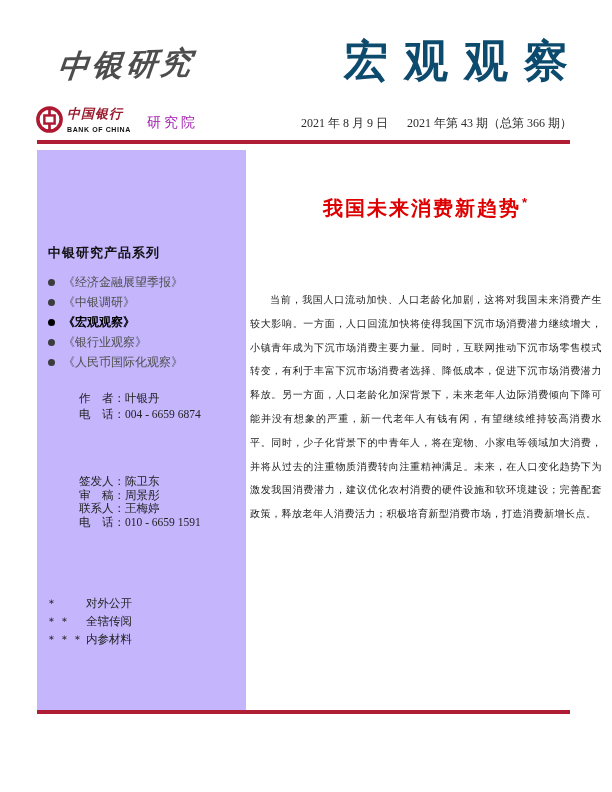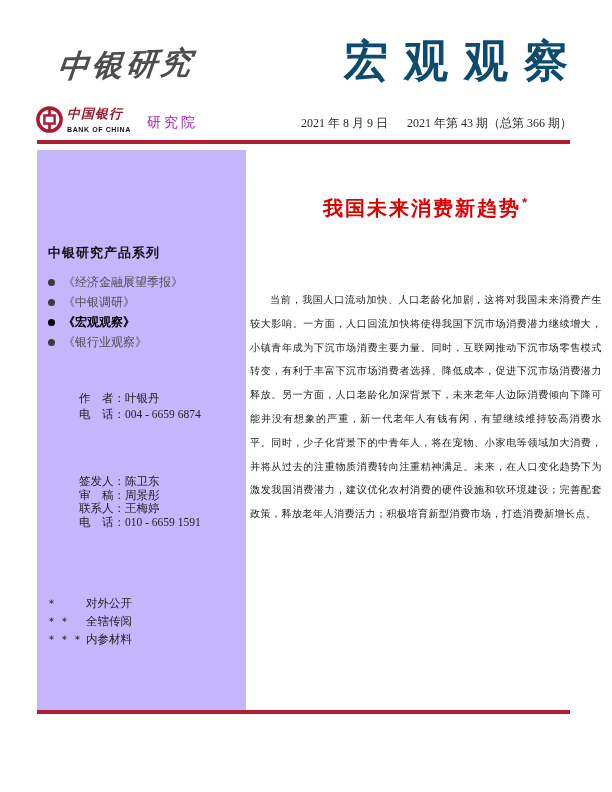"《人民币国际化观察》" li { html: none -> <li> <span></span> <span>《人民币国际化观察》</span> </li> }
